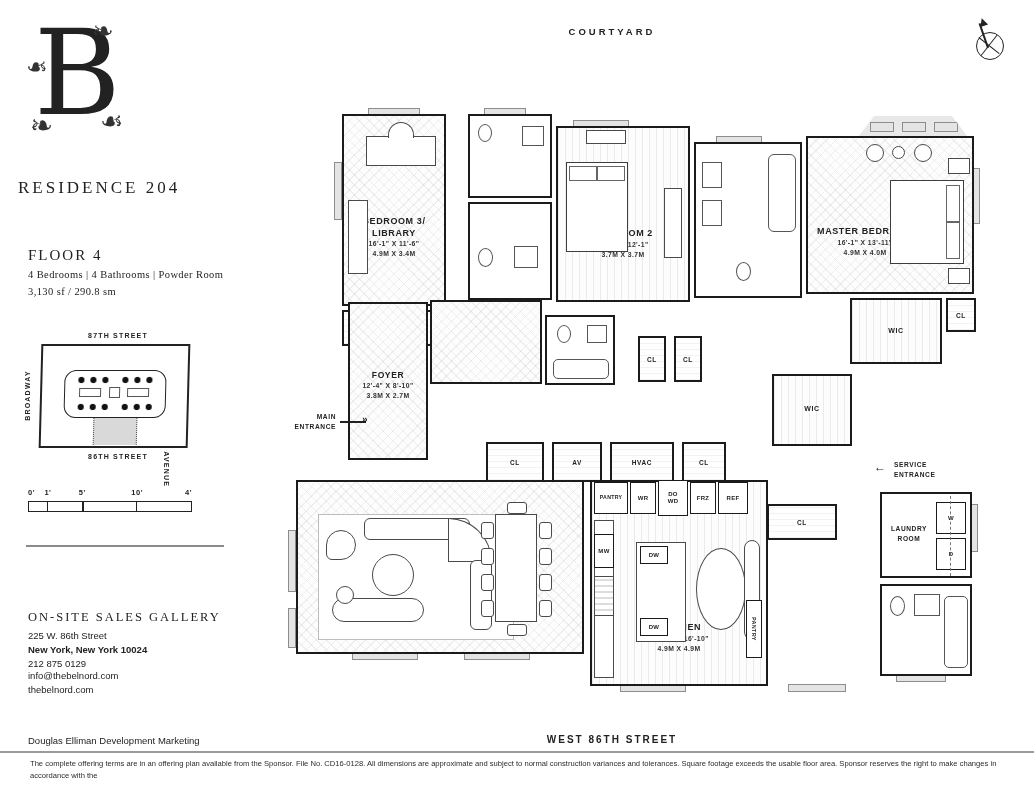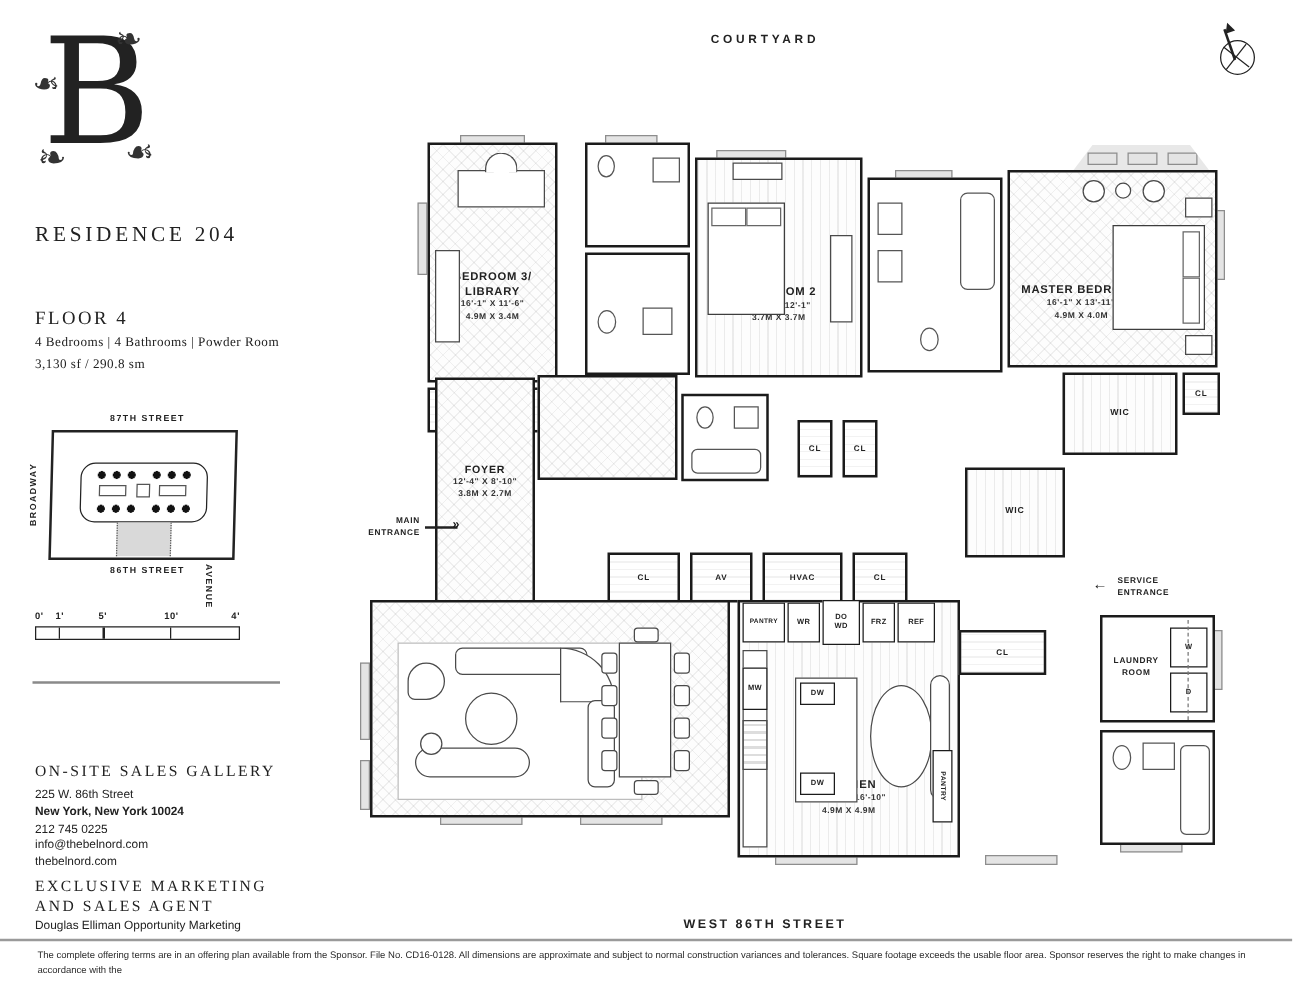"RESIDENCE 204" div.abs { left: 28px -> 18px }
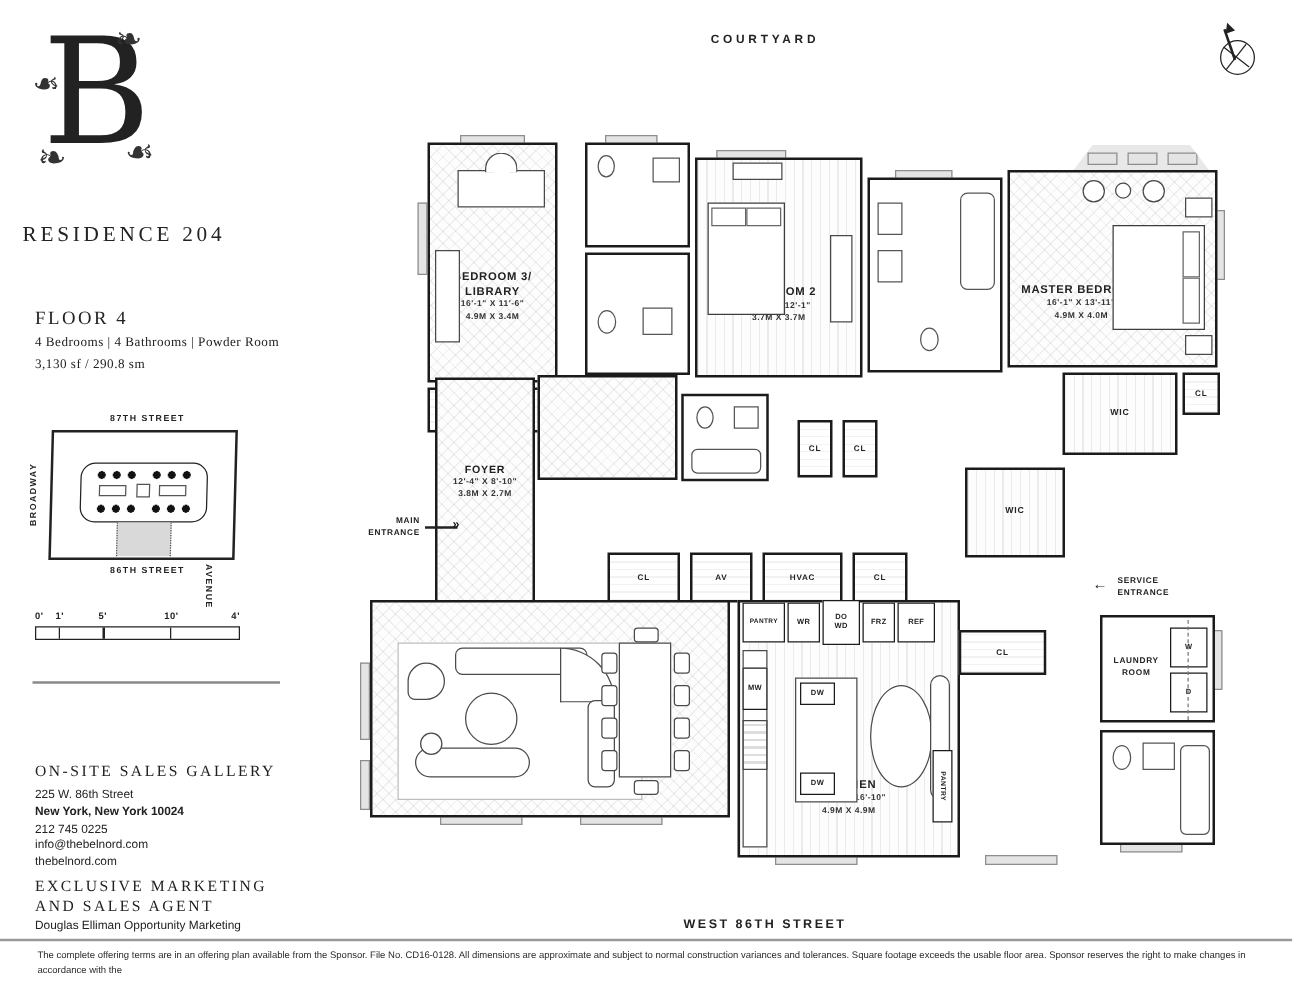"FOYER" div.room { height: 180px -> 158px }
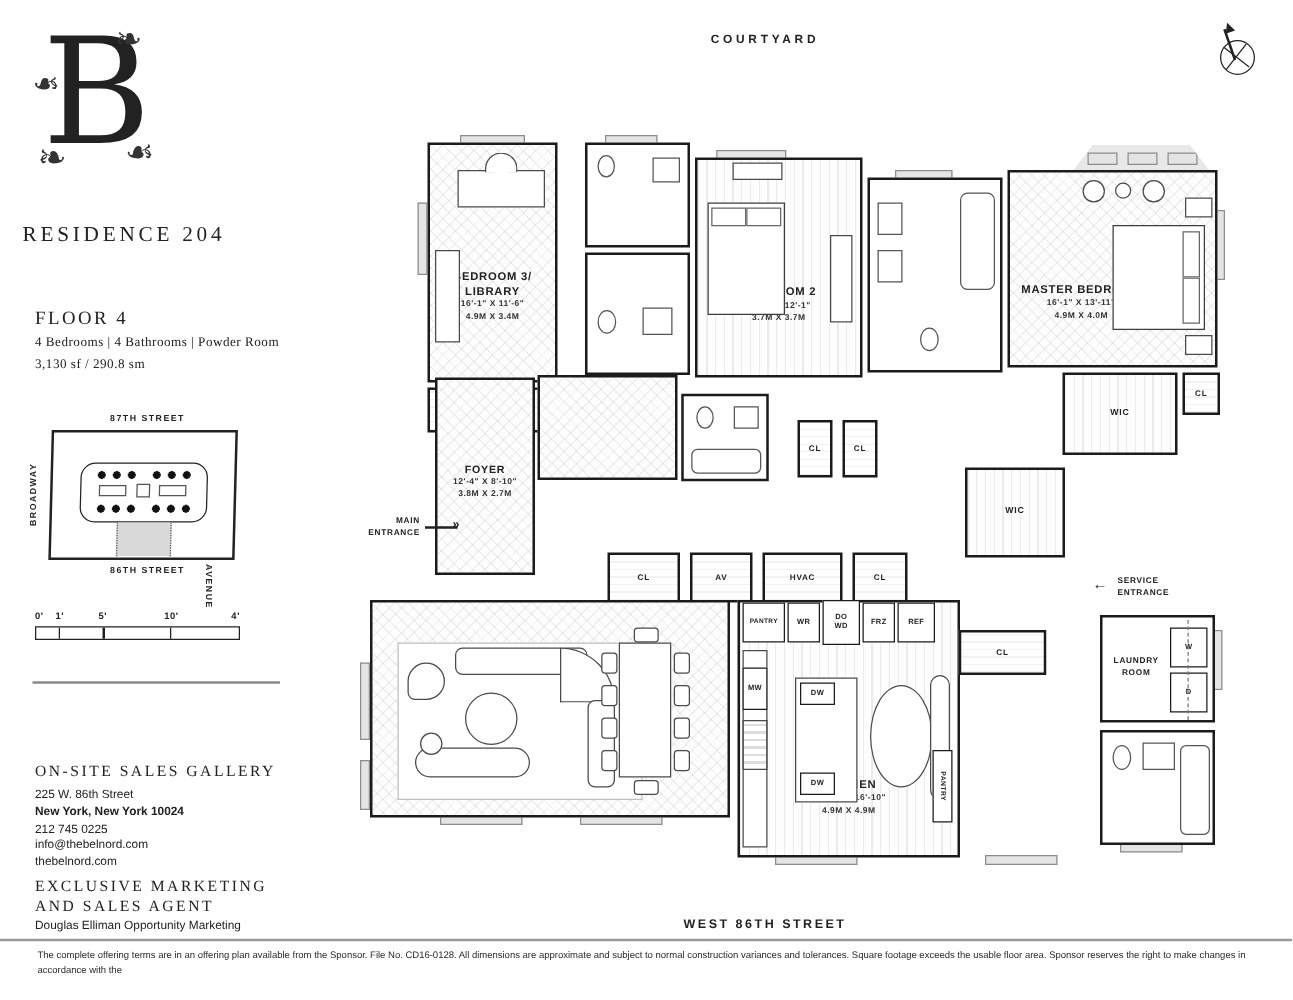"212 745 0225" div { text: 212 745 0225 -> 212 875 0129 }
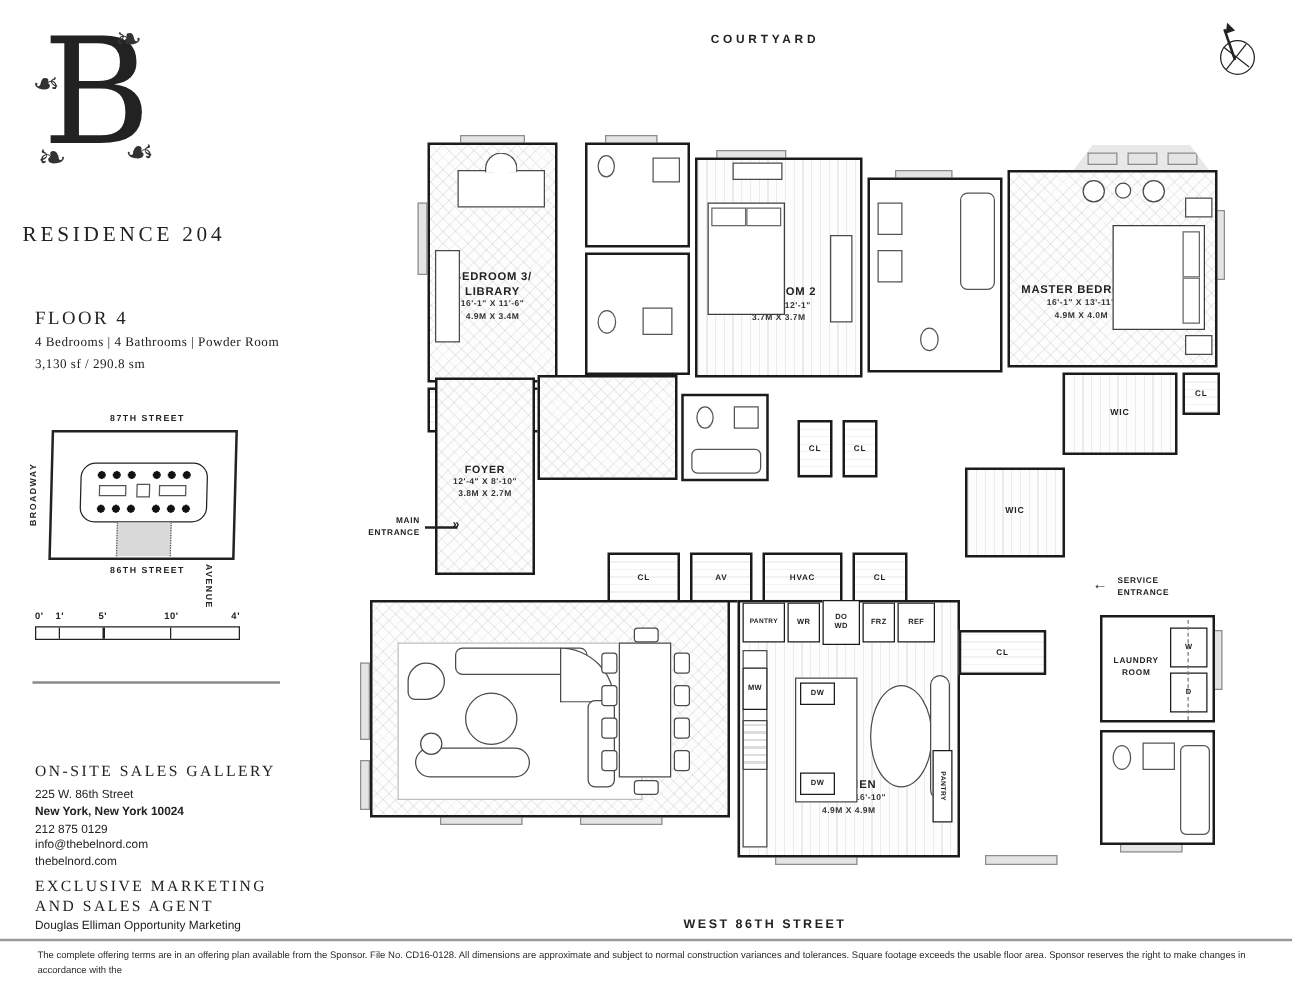"EXCLUSIVE MARKETING" div.abs { html: <div> <div>EXCLUSIVE MARKETING</div> <div>AND SALES AGENT</div> </div> -> none }
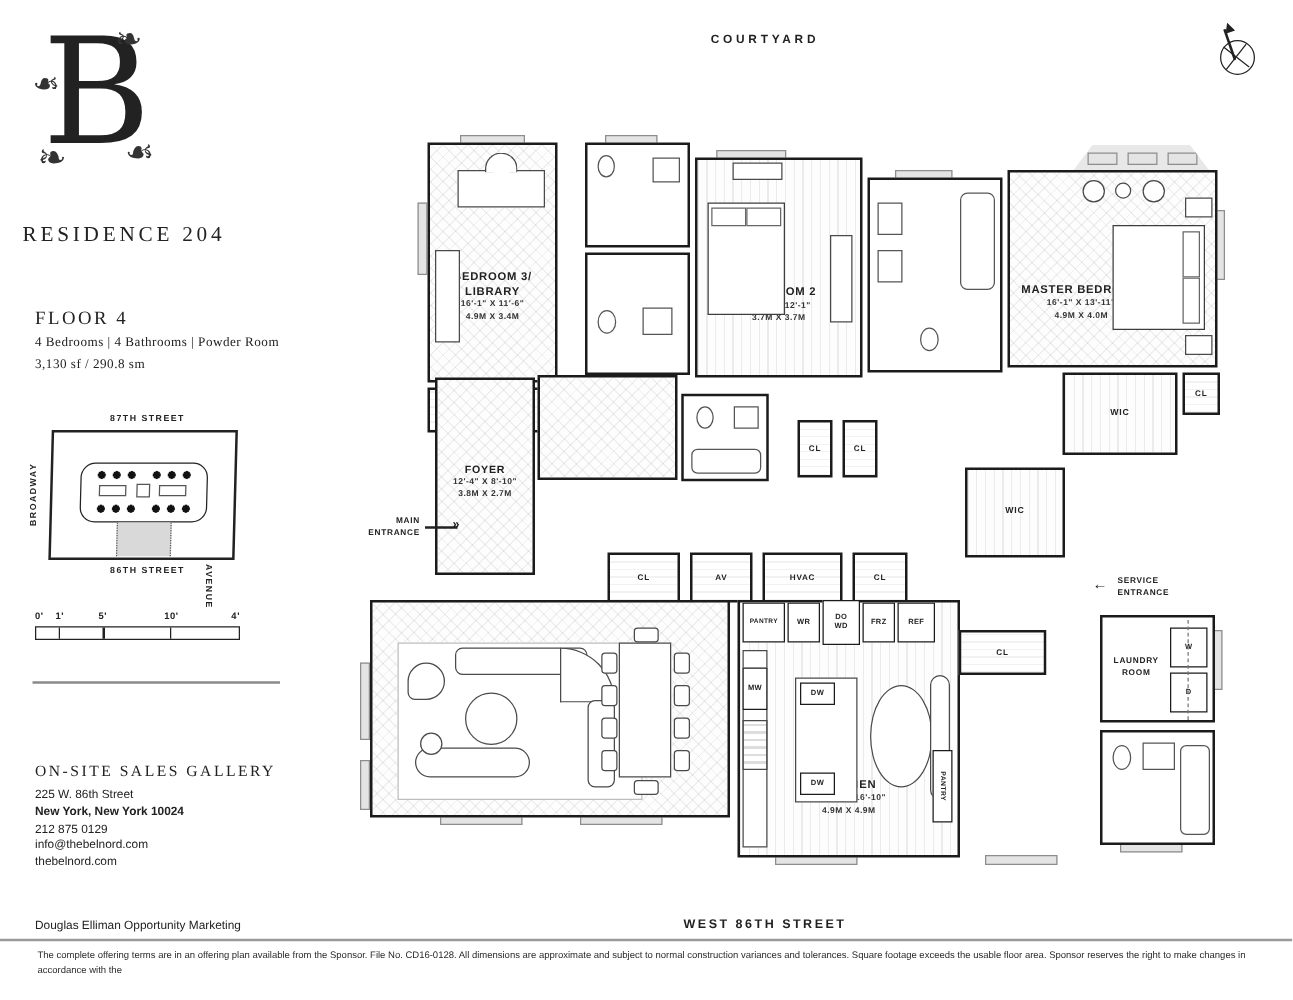"Douglas Elliman Opportunity Marketing" div.abs { text: Opportunity -> Development }
